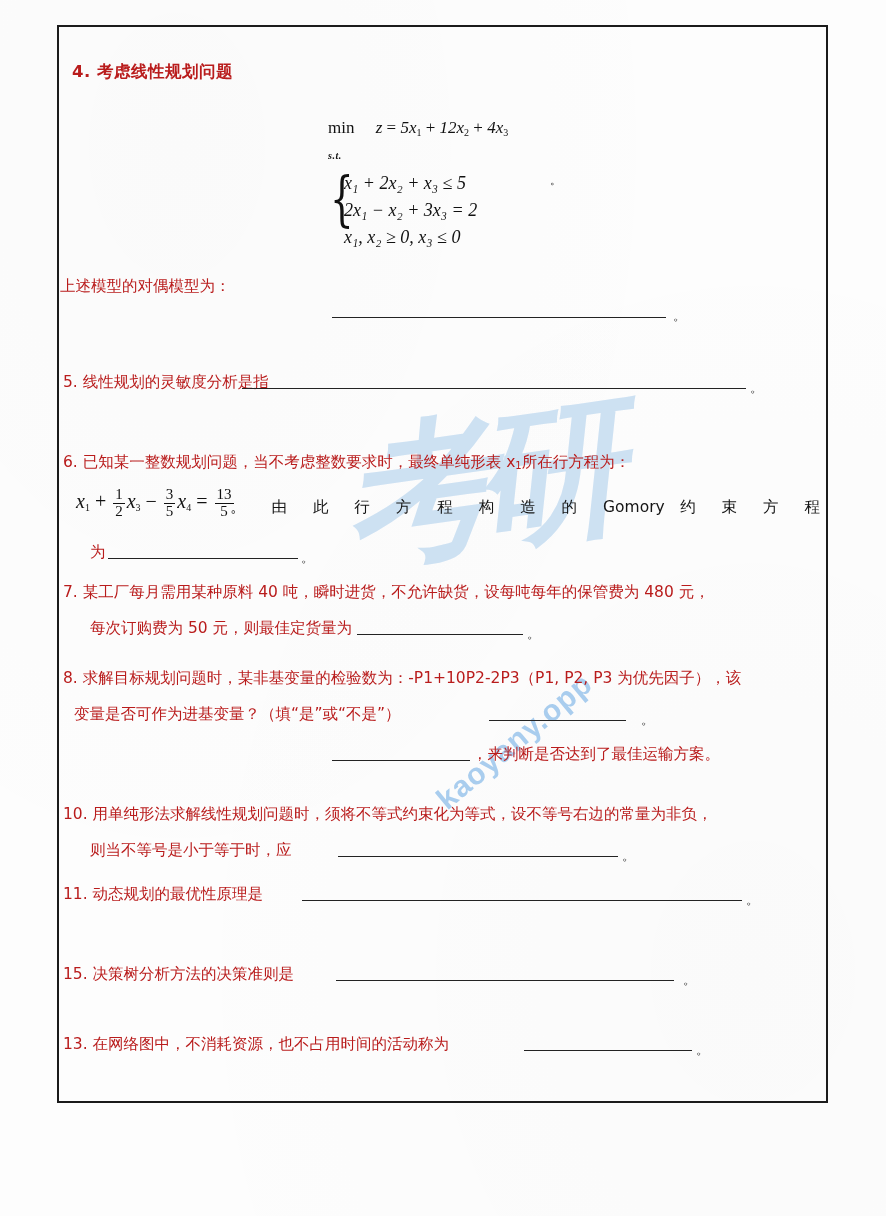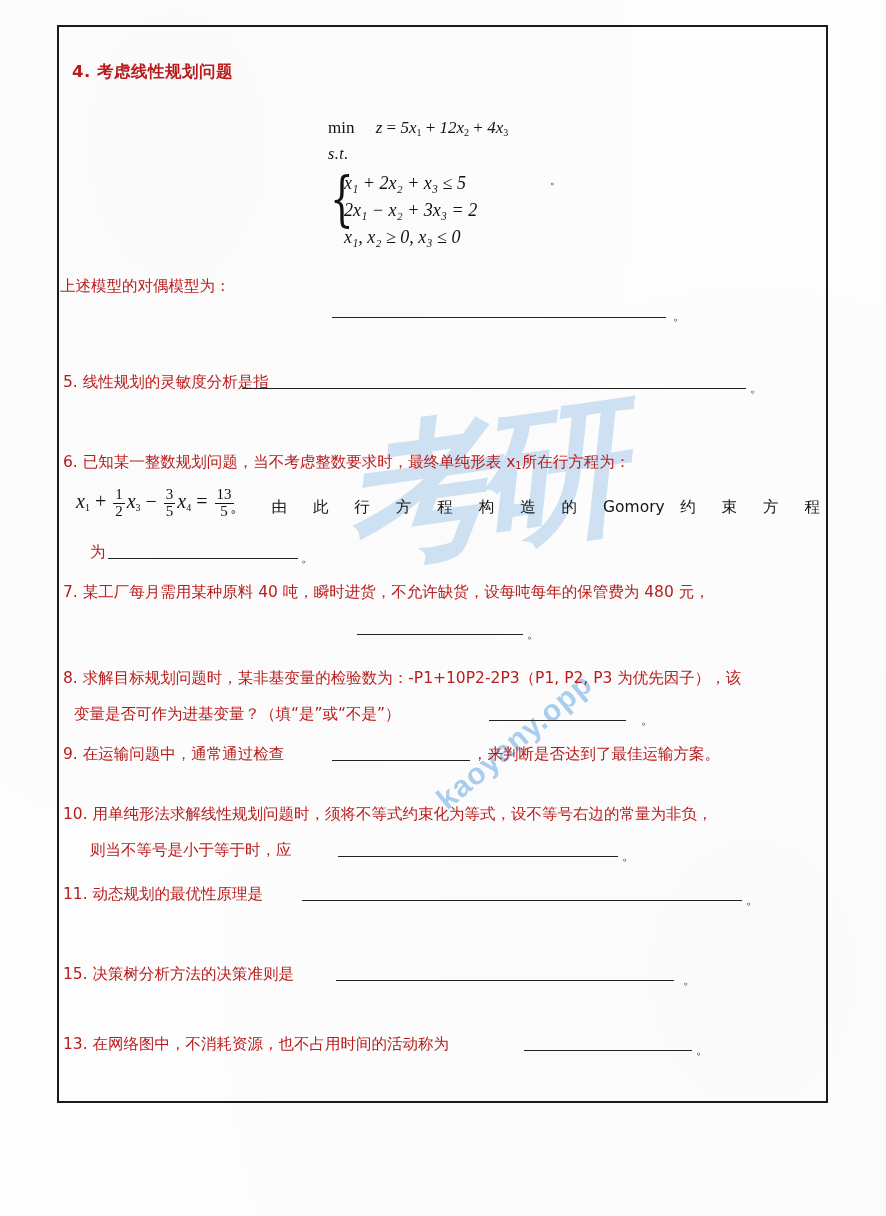"s.t." #st-label { font-size: 16px -> 10px; font-weight: 400 -> 700 }
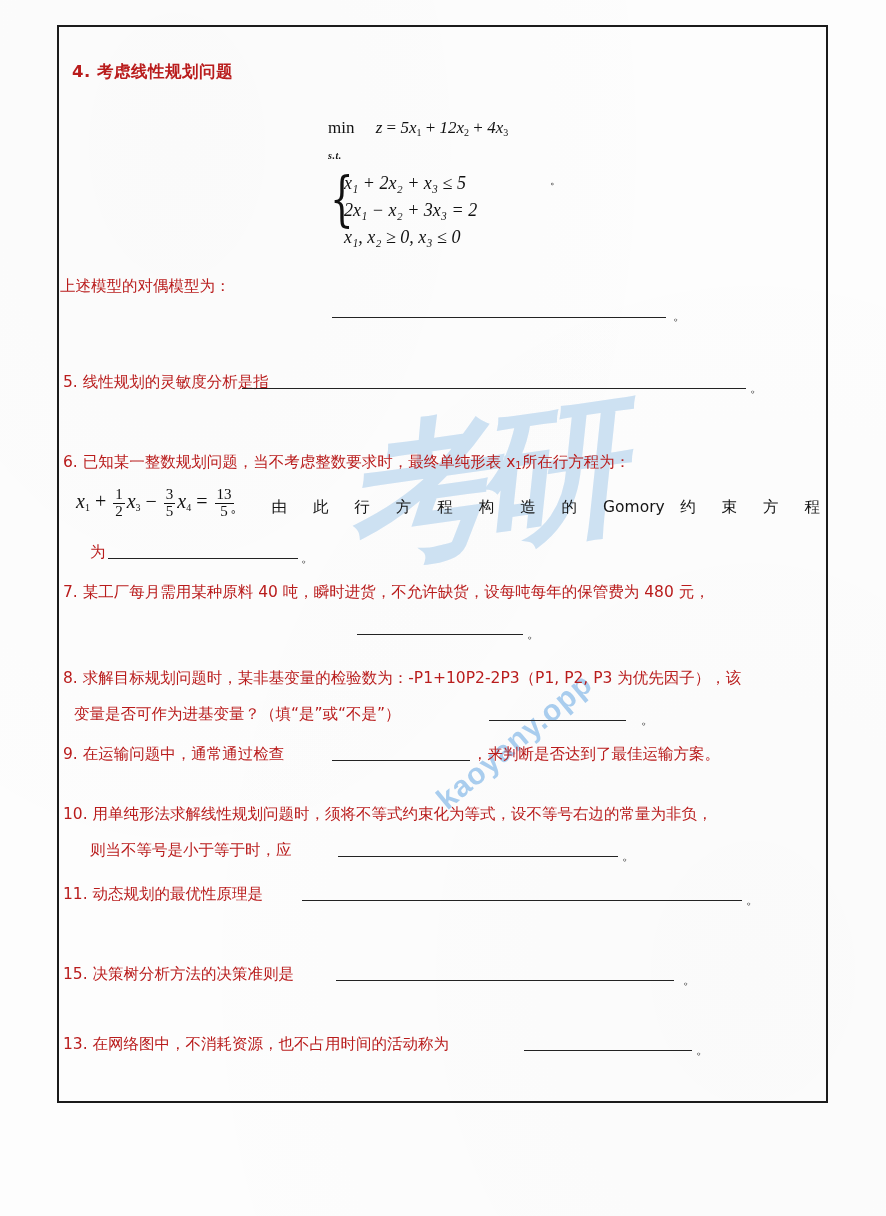"每次订购费为 50 元，则最佳定货量为" div.blk { html: none -> <div>每次订购费为 50 元，则最佳定货量为</div> }
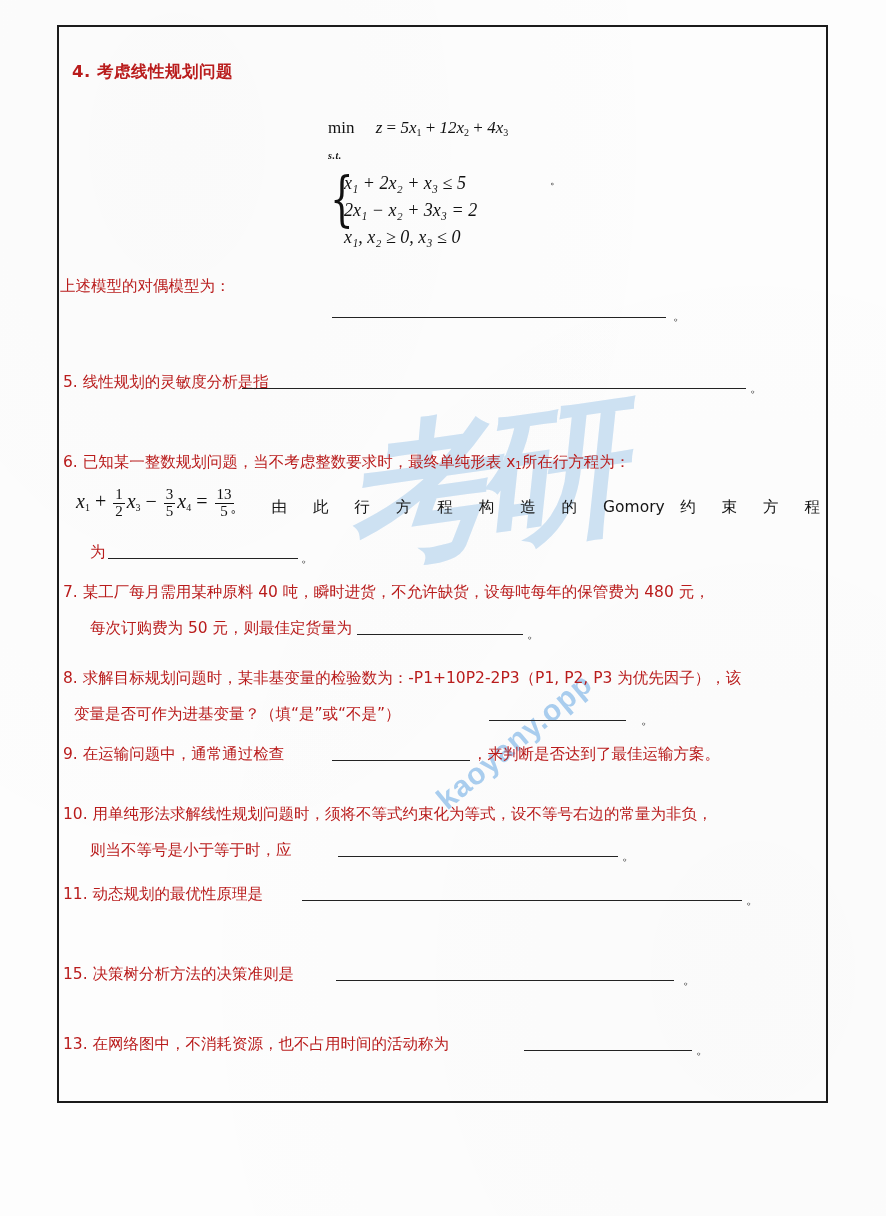"9. 在运输问题中，通常通过检查" div.blk { html: <div>9. 在运输问题中，通常通过检查</div> -> none }
